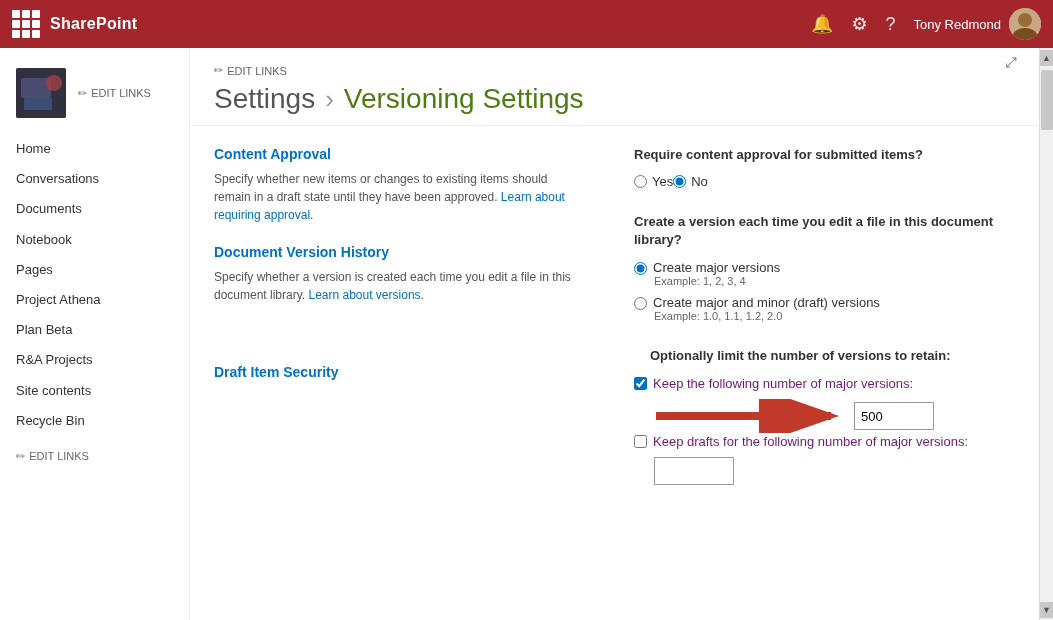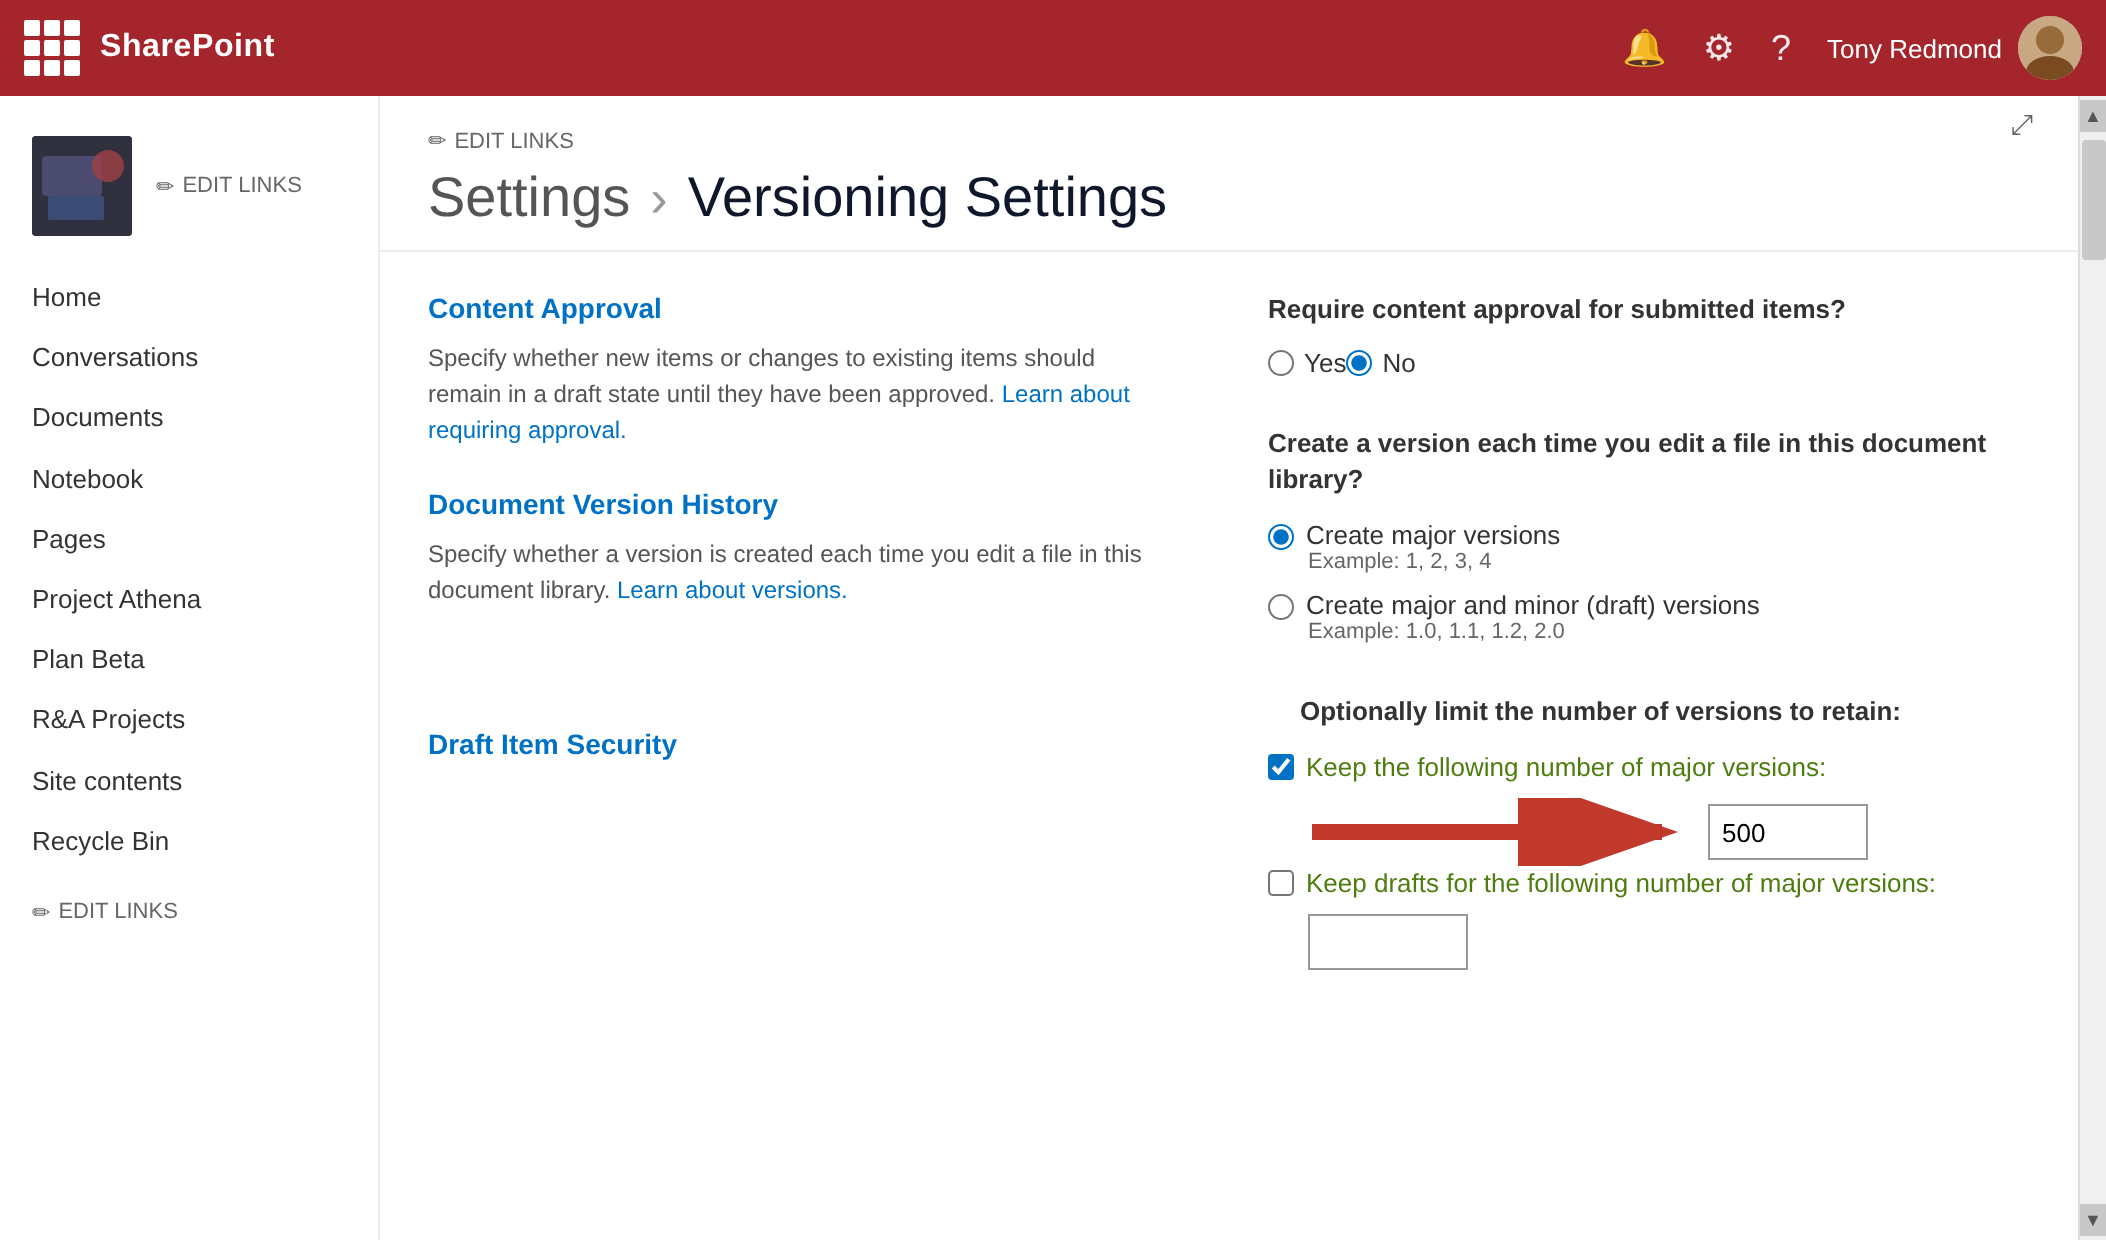"Versioning Settings" .page-title .breadcrumb-current { color: #0f172a -> #4d7c0f }
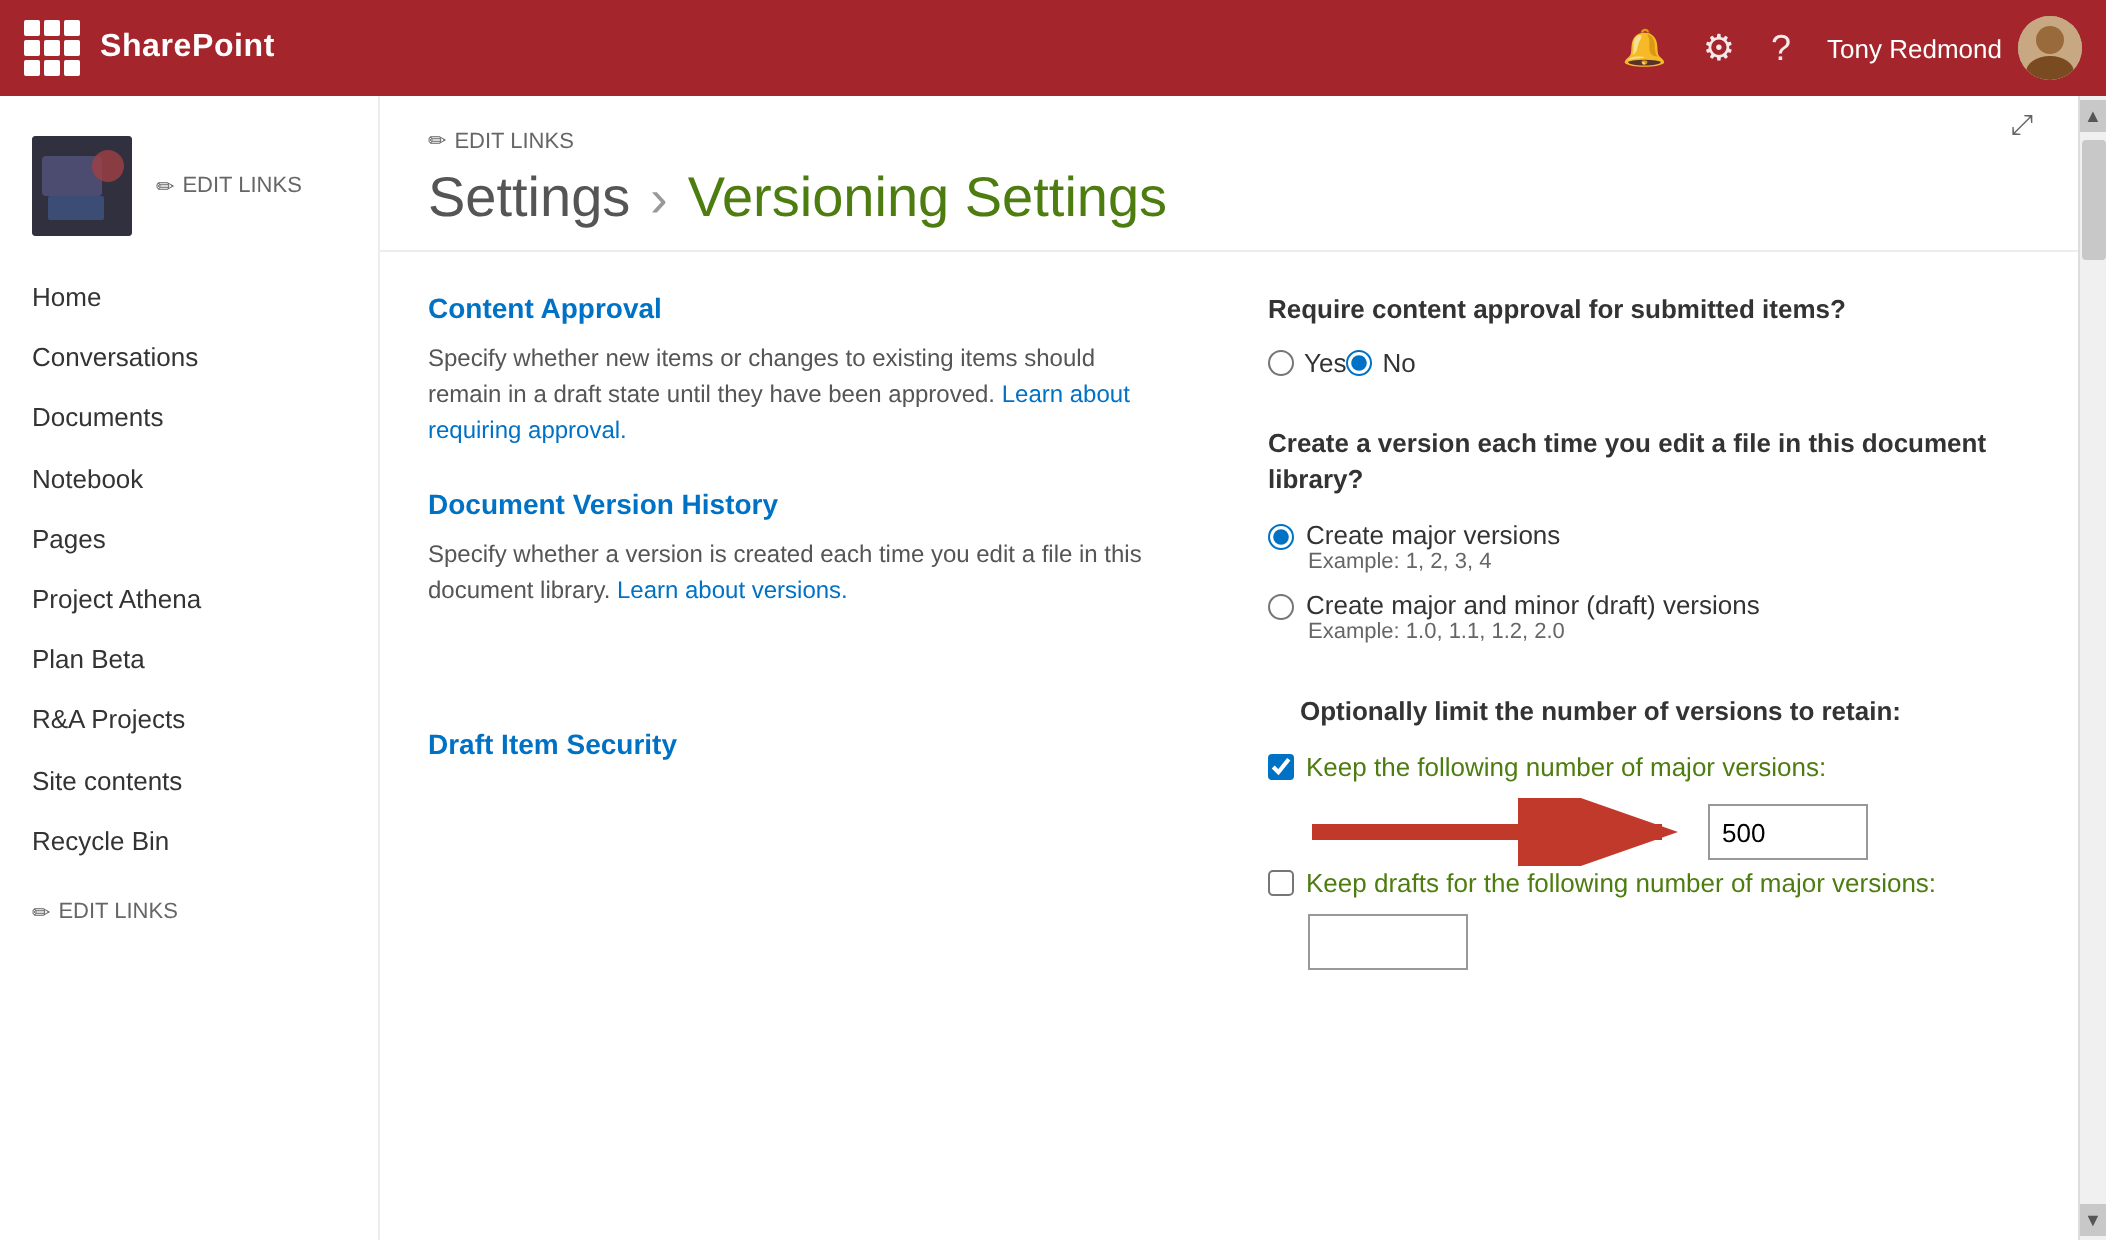"Keep the following number of" .checkbox-label { color: #4d7c0f -> #701a75 }
